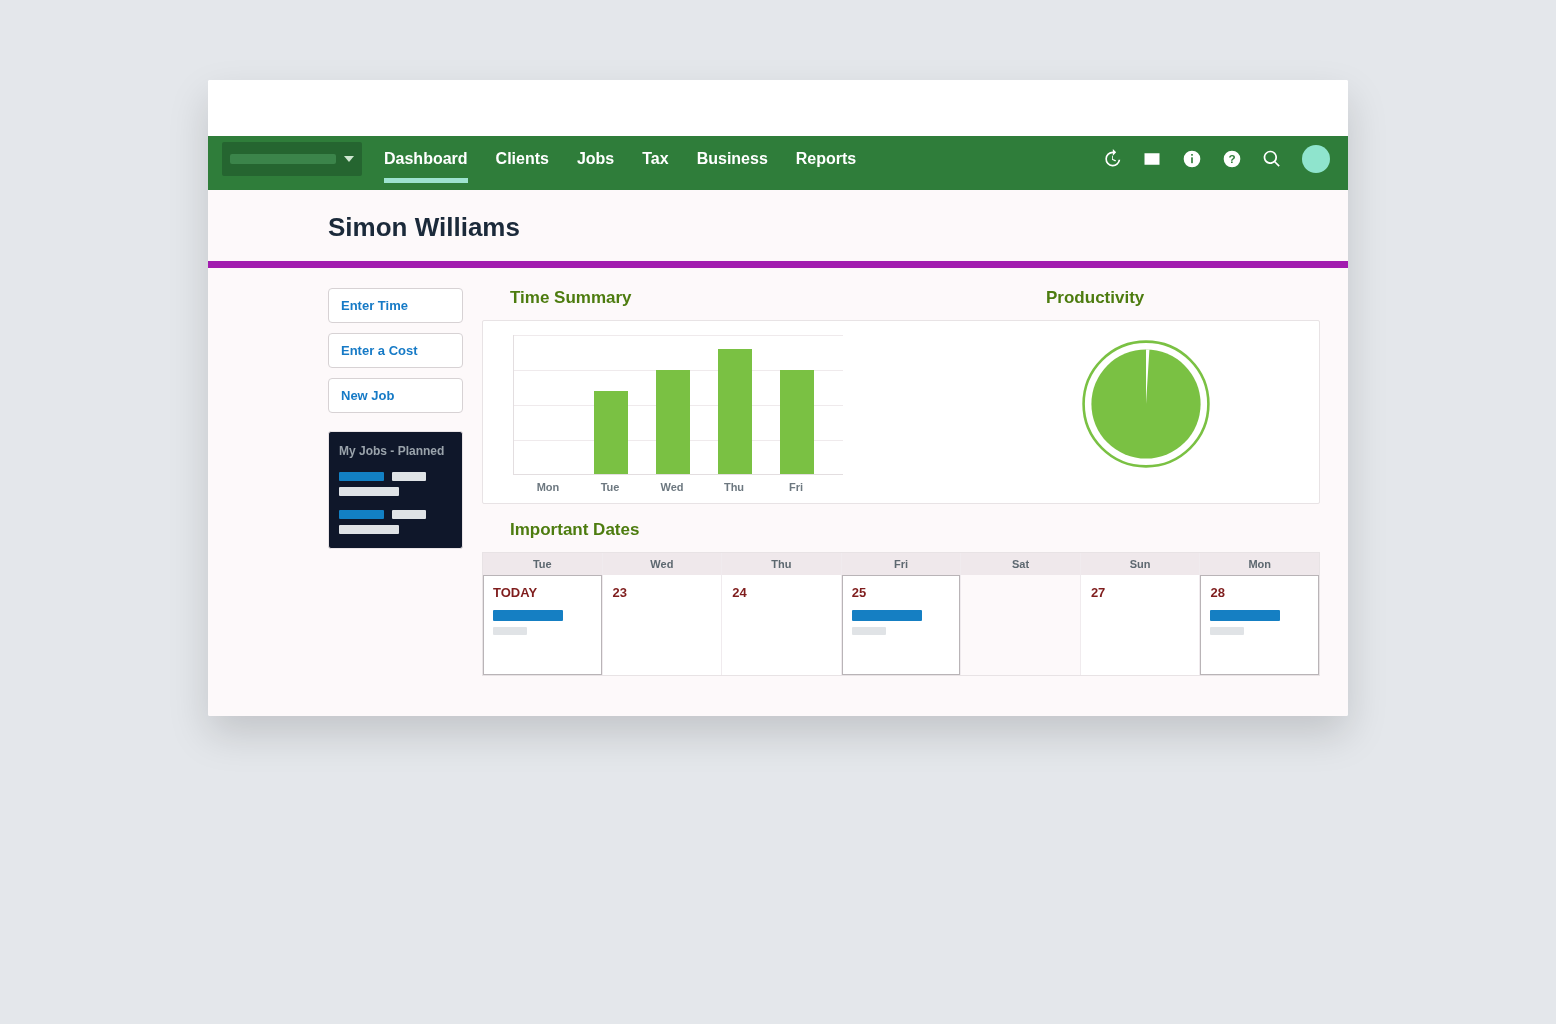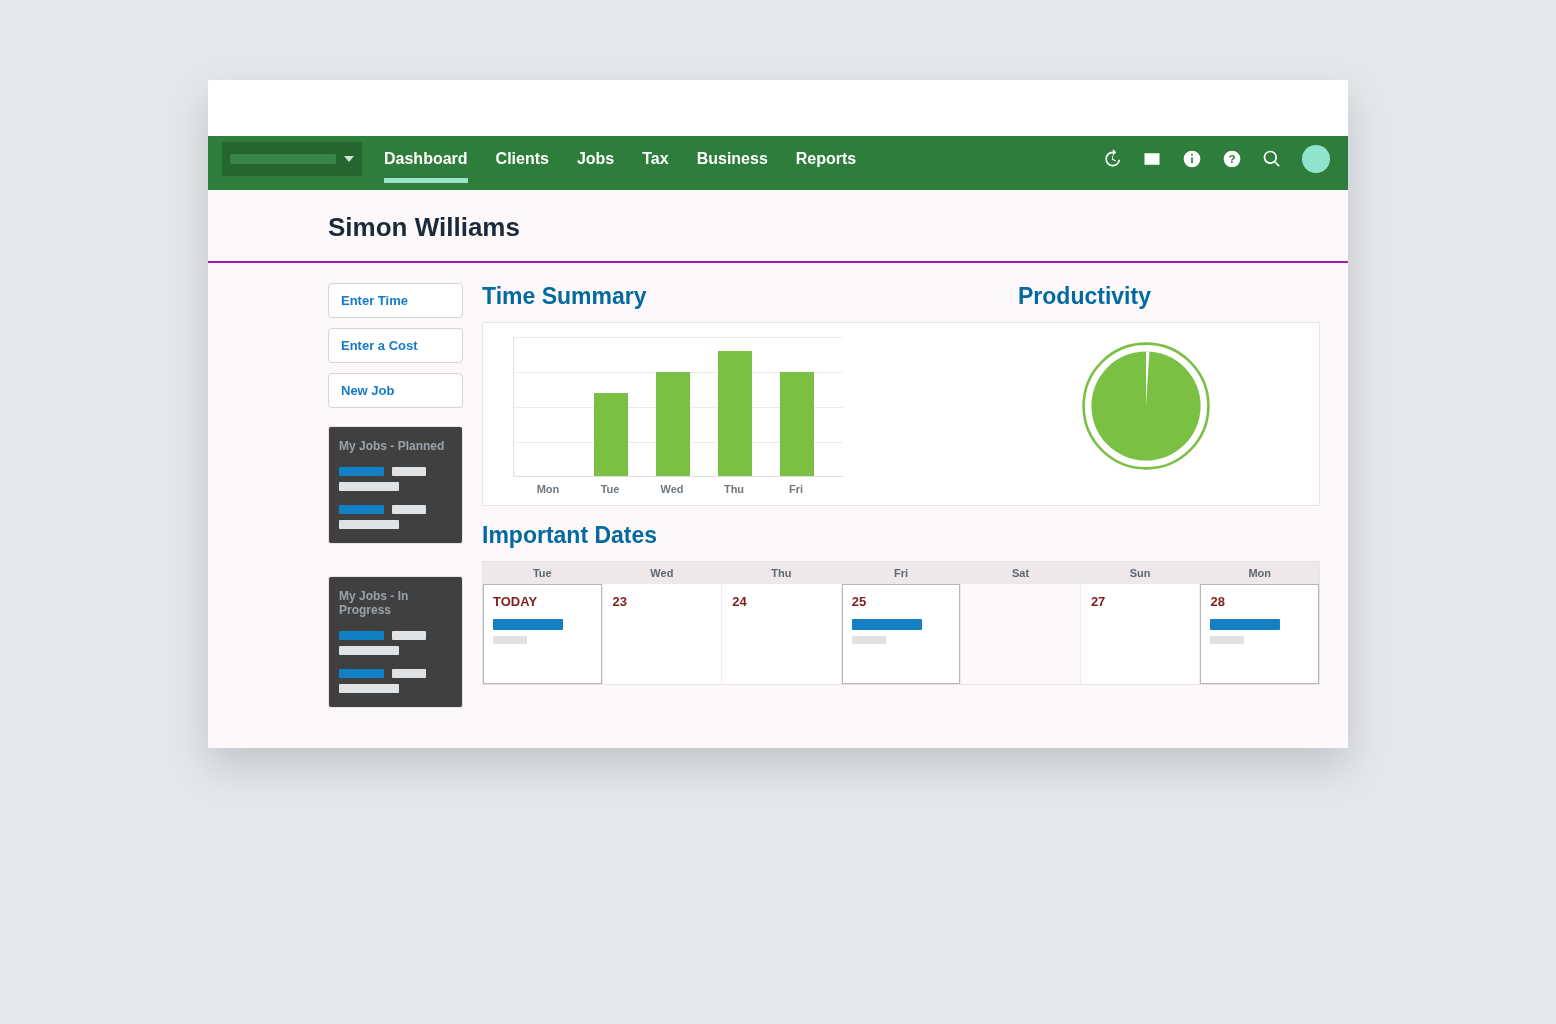"Simon Williams" .page-title { border-bottom: 2px solid #a21caf -> 7px solid #a21caf }
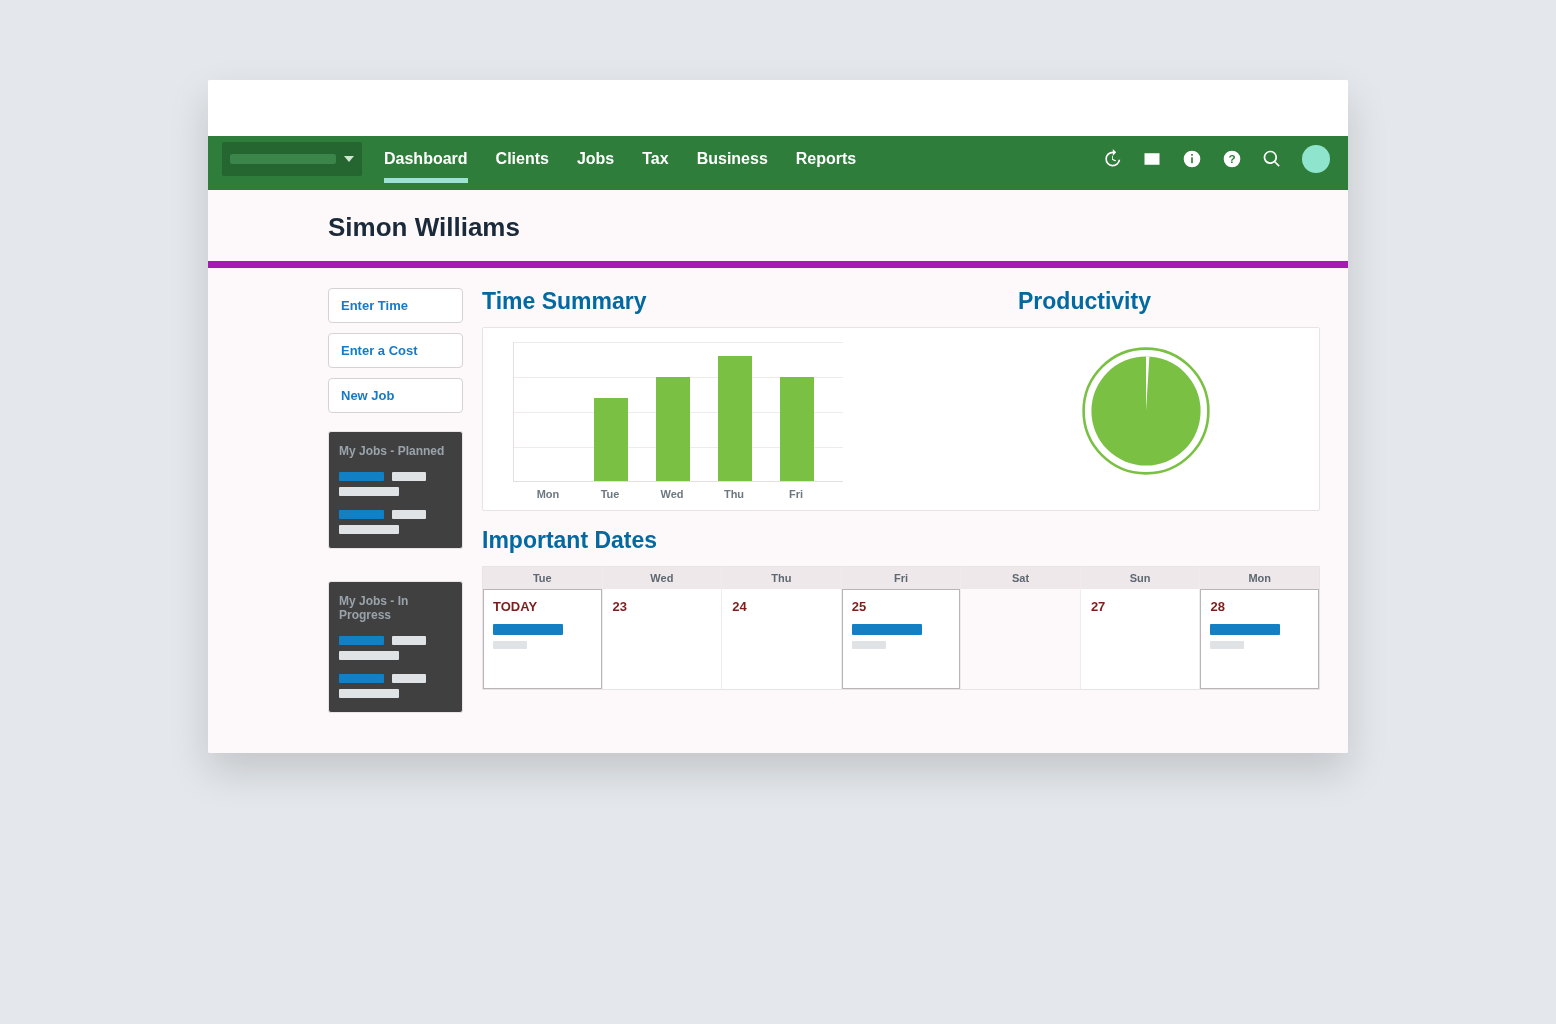"Time Summary" .section-title { color: #0369a1 -> #4d7c0f; font-size: 23px -> 17px; margin-left: none -> 28px }
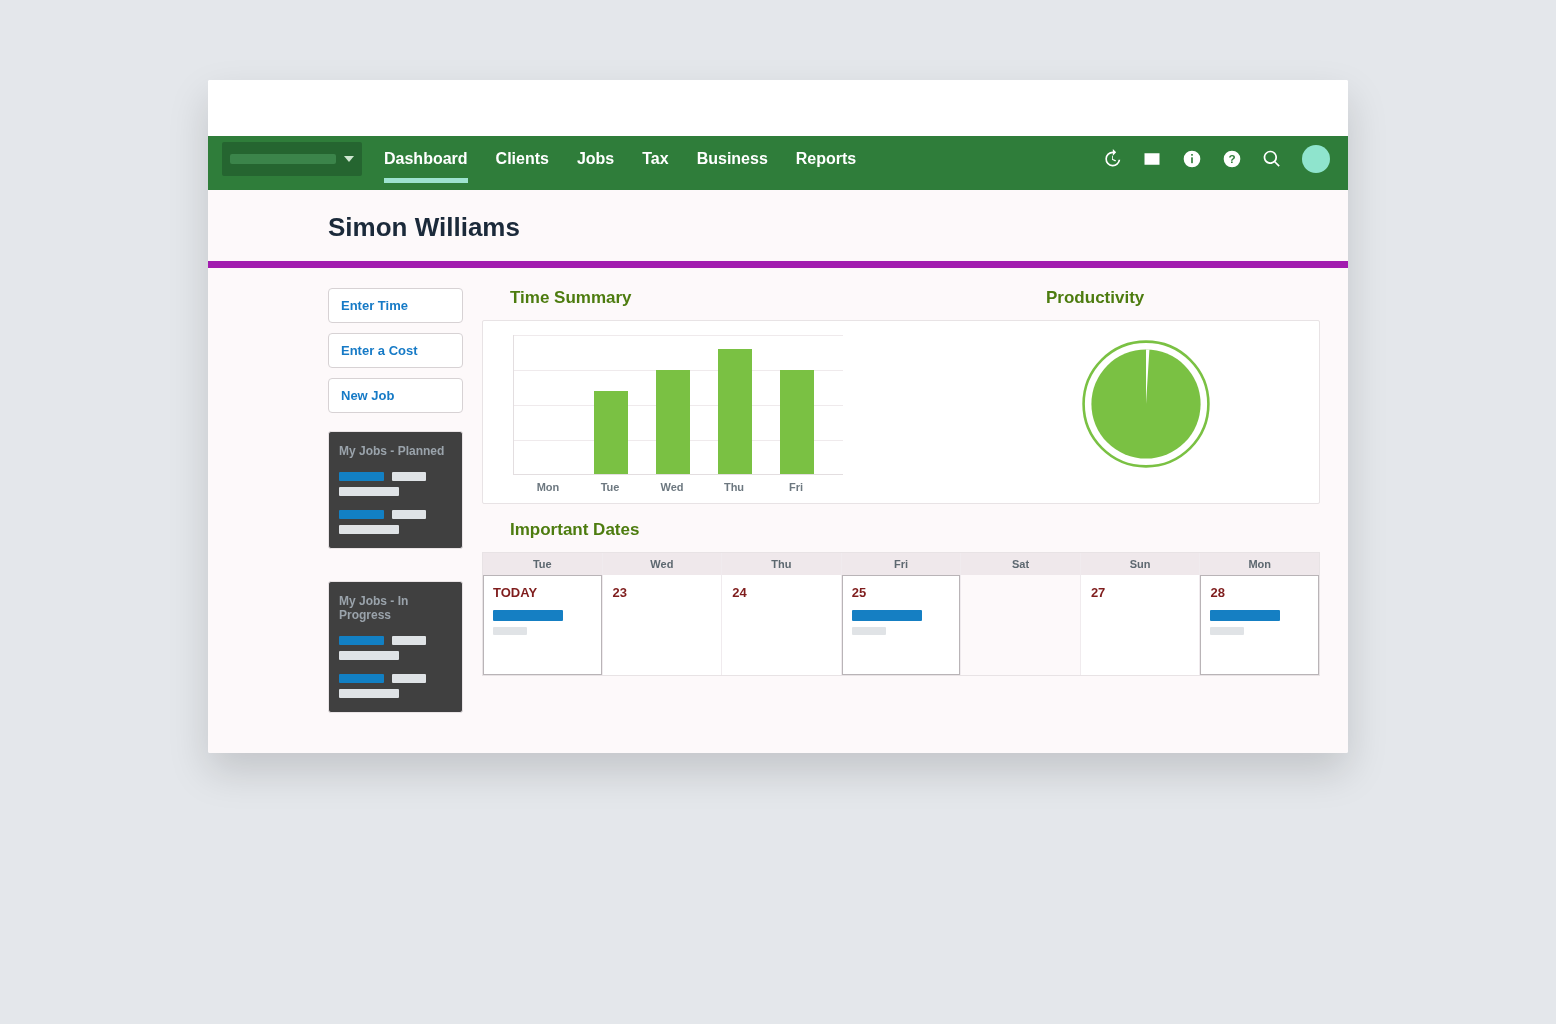"My Jobs - Planned" .side-panel { background: #404040 -> #0f172a }
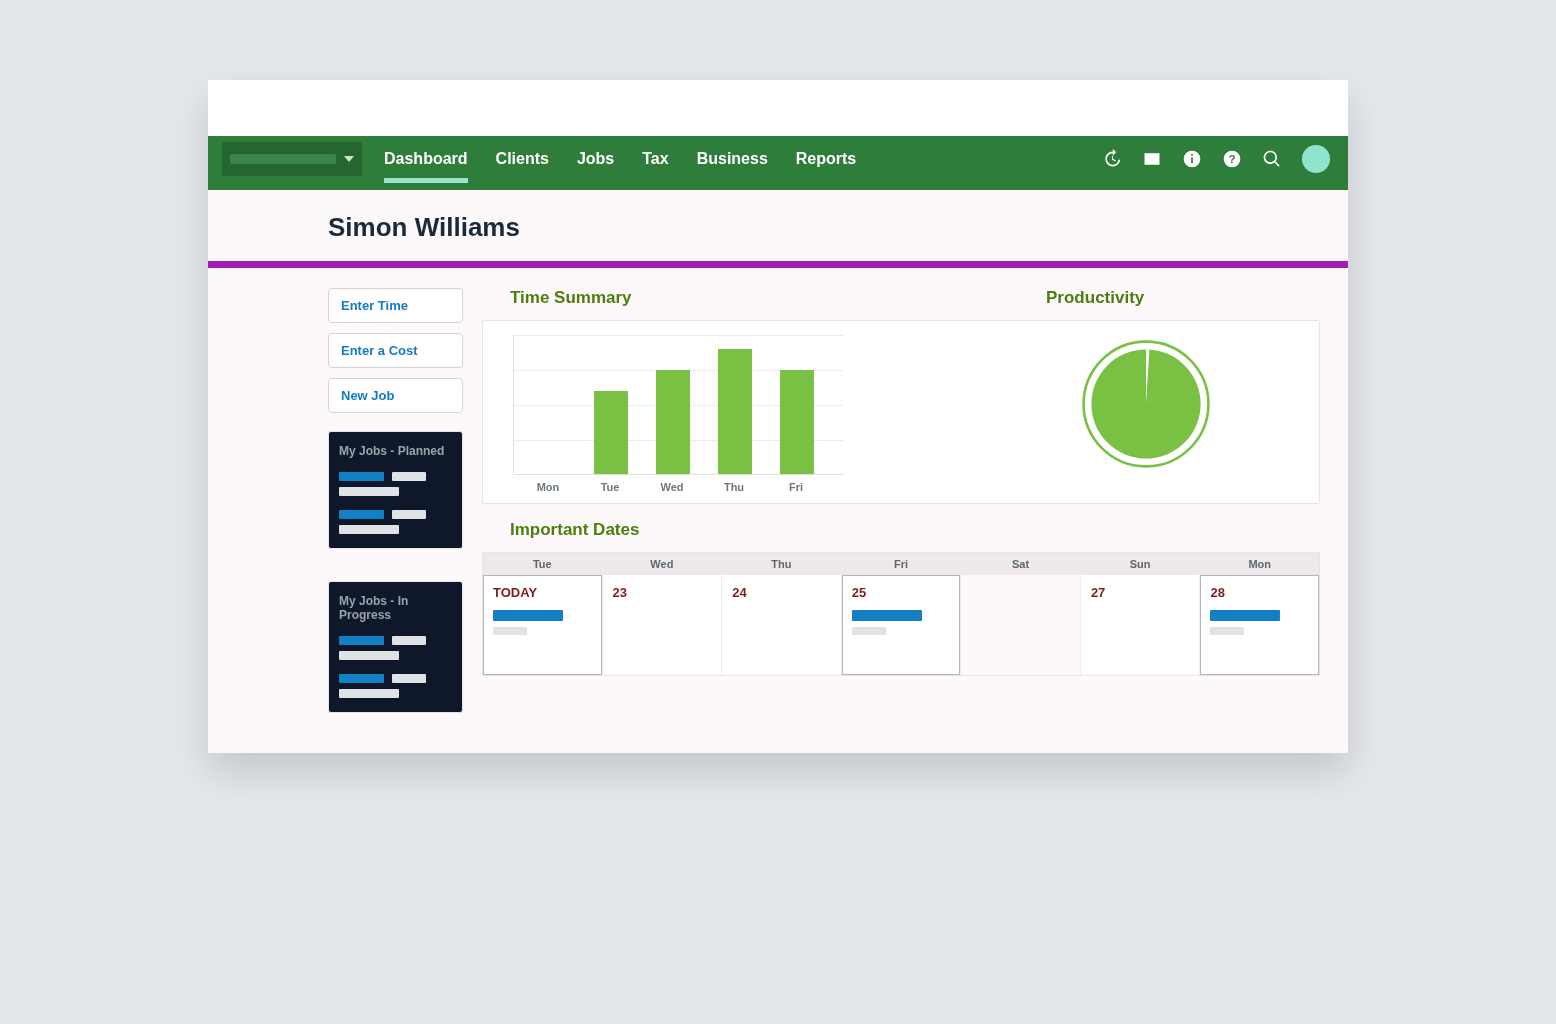"My Jobs - In Progress" div.side-panel { html: <div> <div>My Jobs - In Progress</div> <div> <div> <div></div> <div></div> </div> <div></div> </div> <div> <div> <div></div> <div></div> </div> <div></div> </div> </div> -> none }
